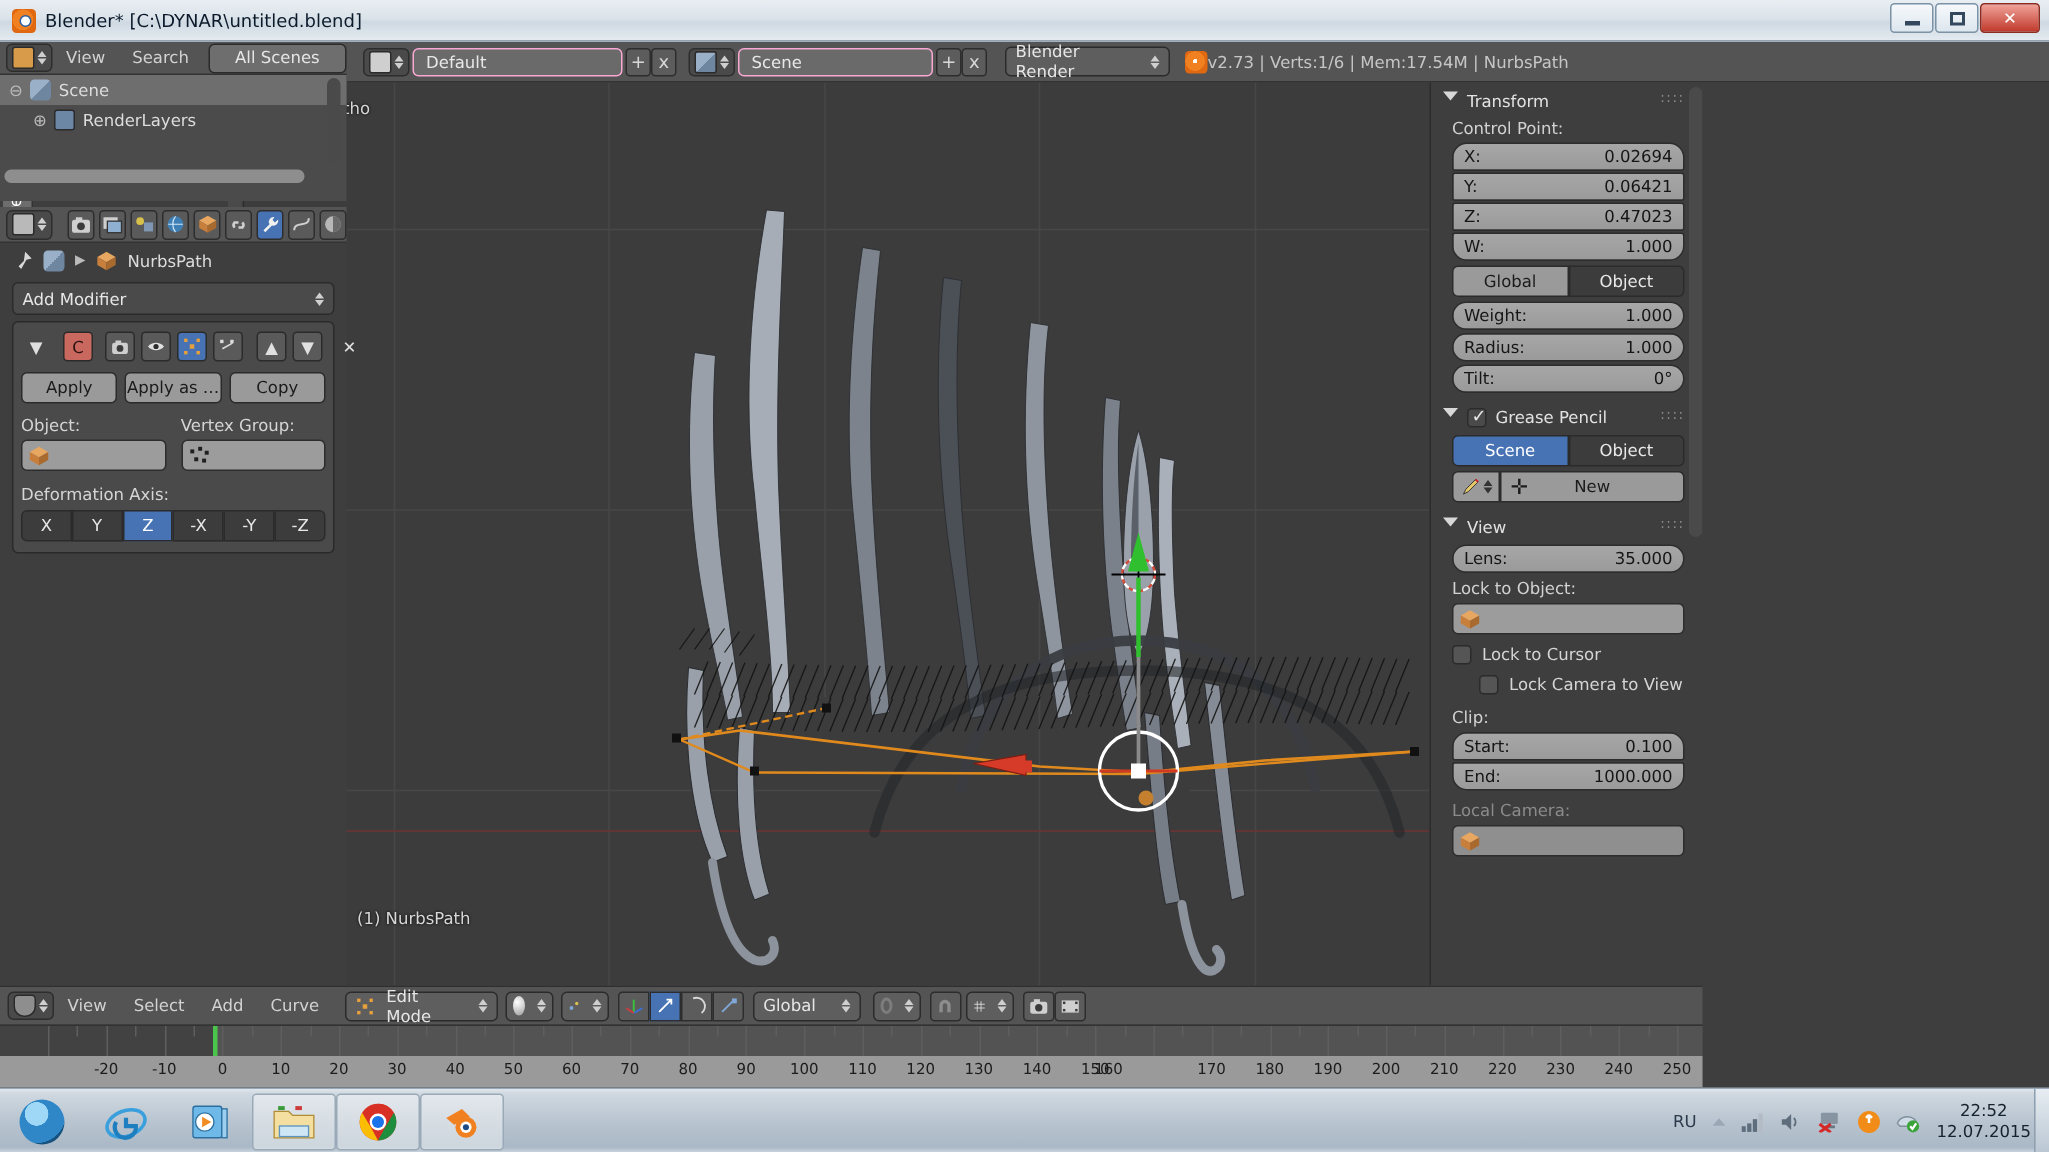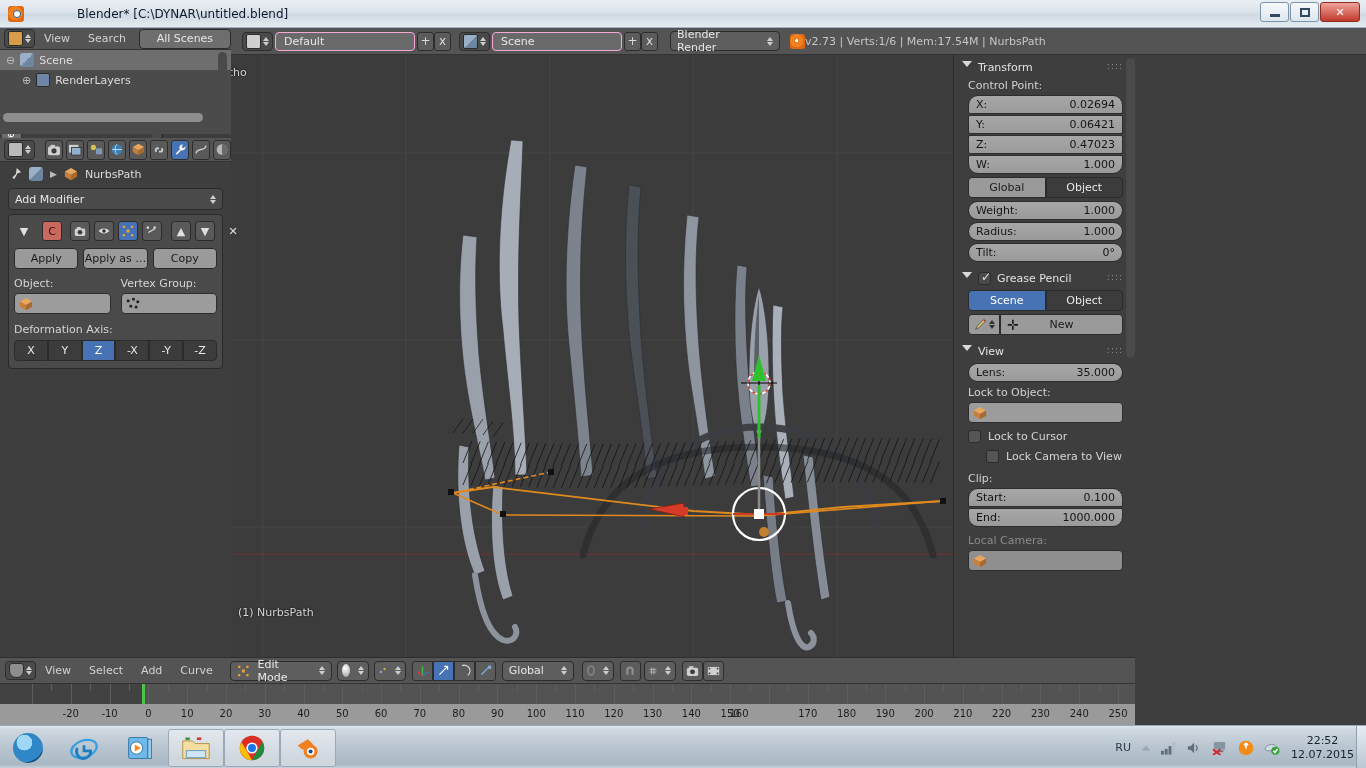"Blender* [C:\DYNAR\untitled.blend]" #titlebar .tb-text { margin-left: 47px -> none }
